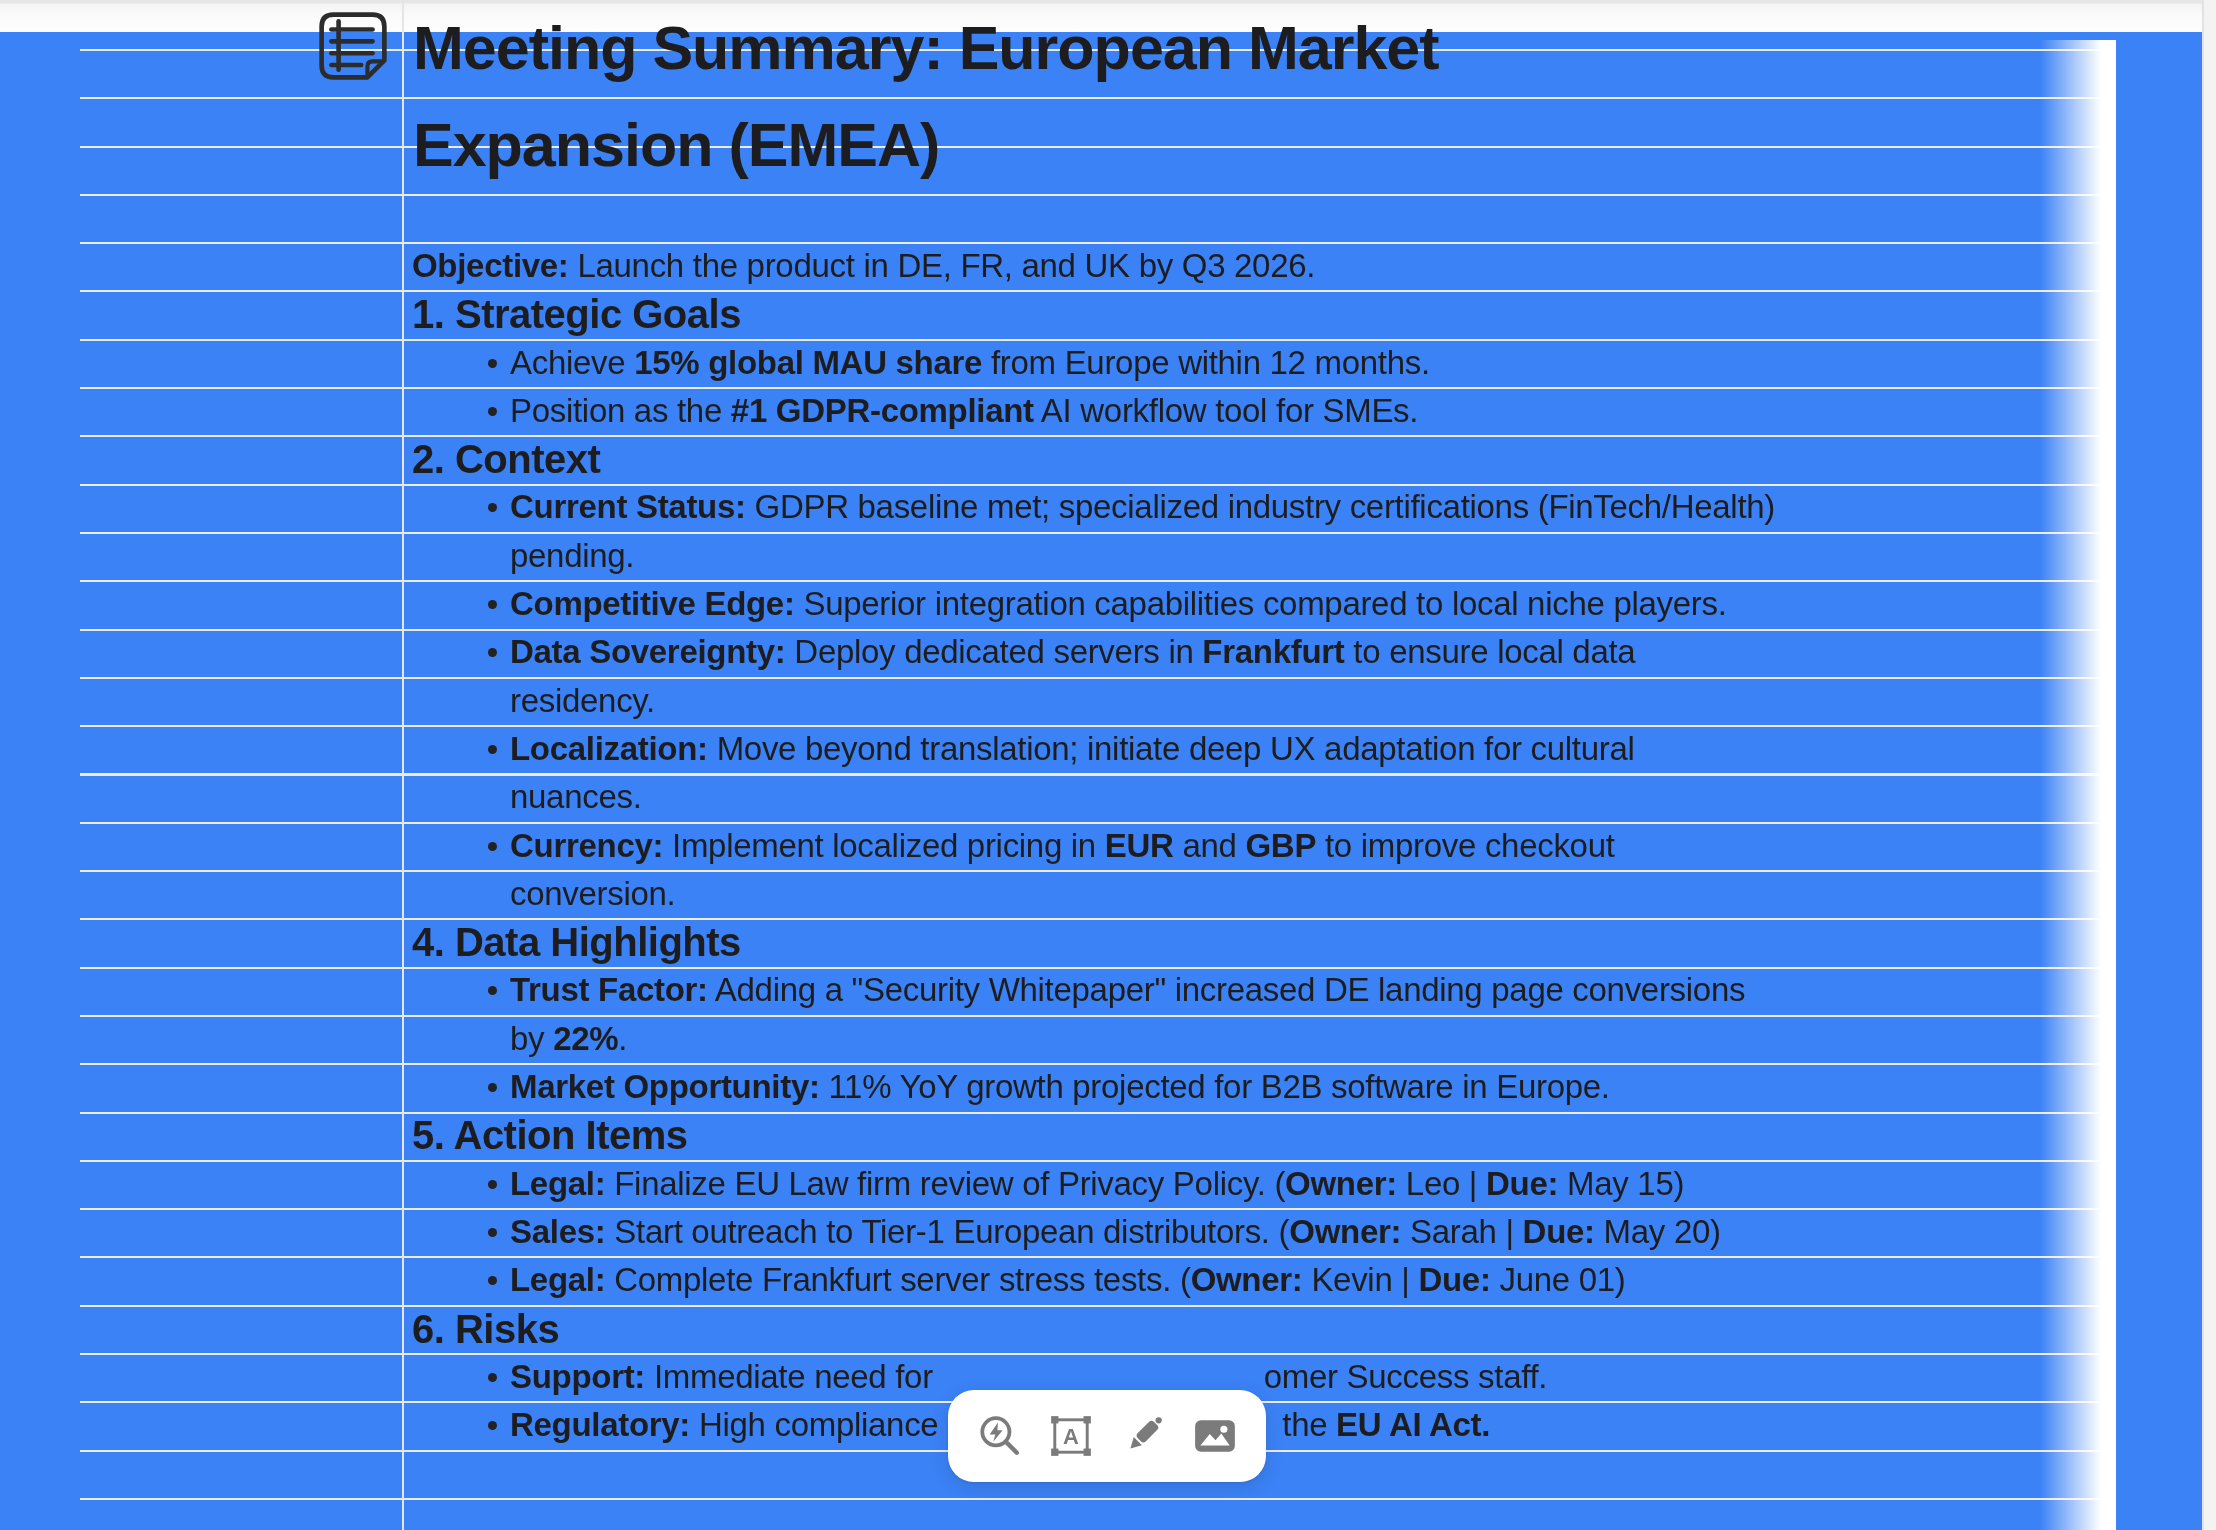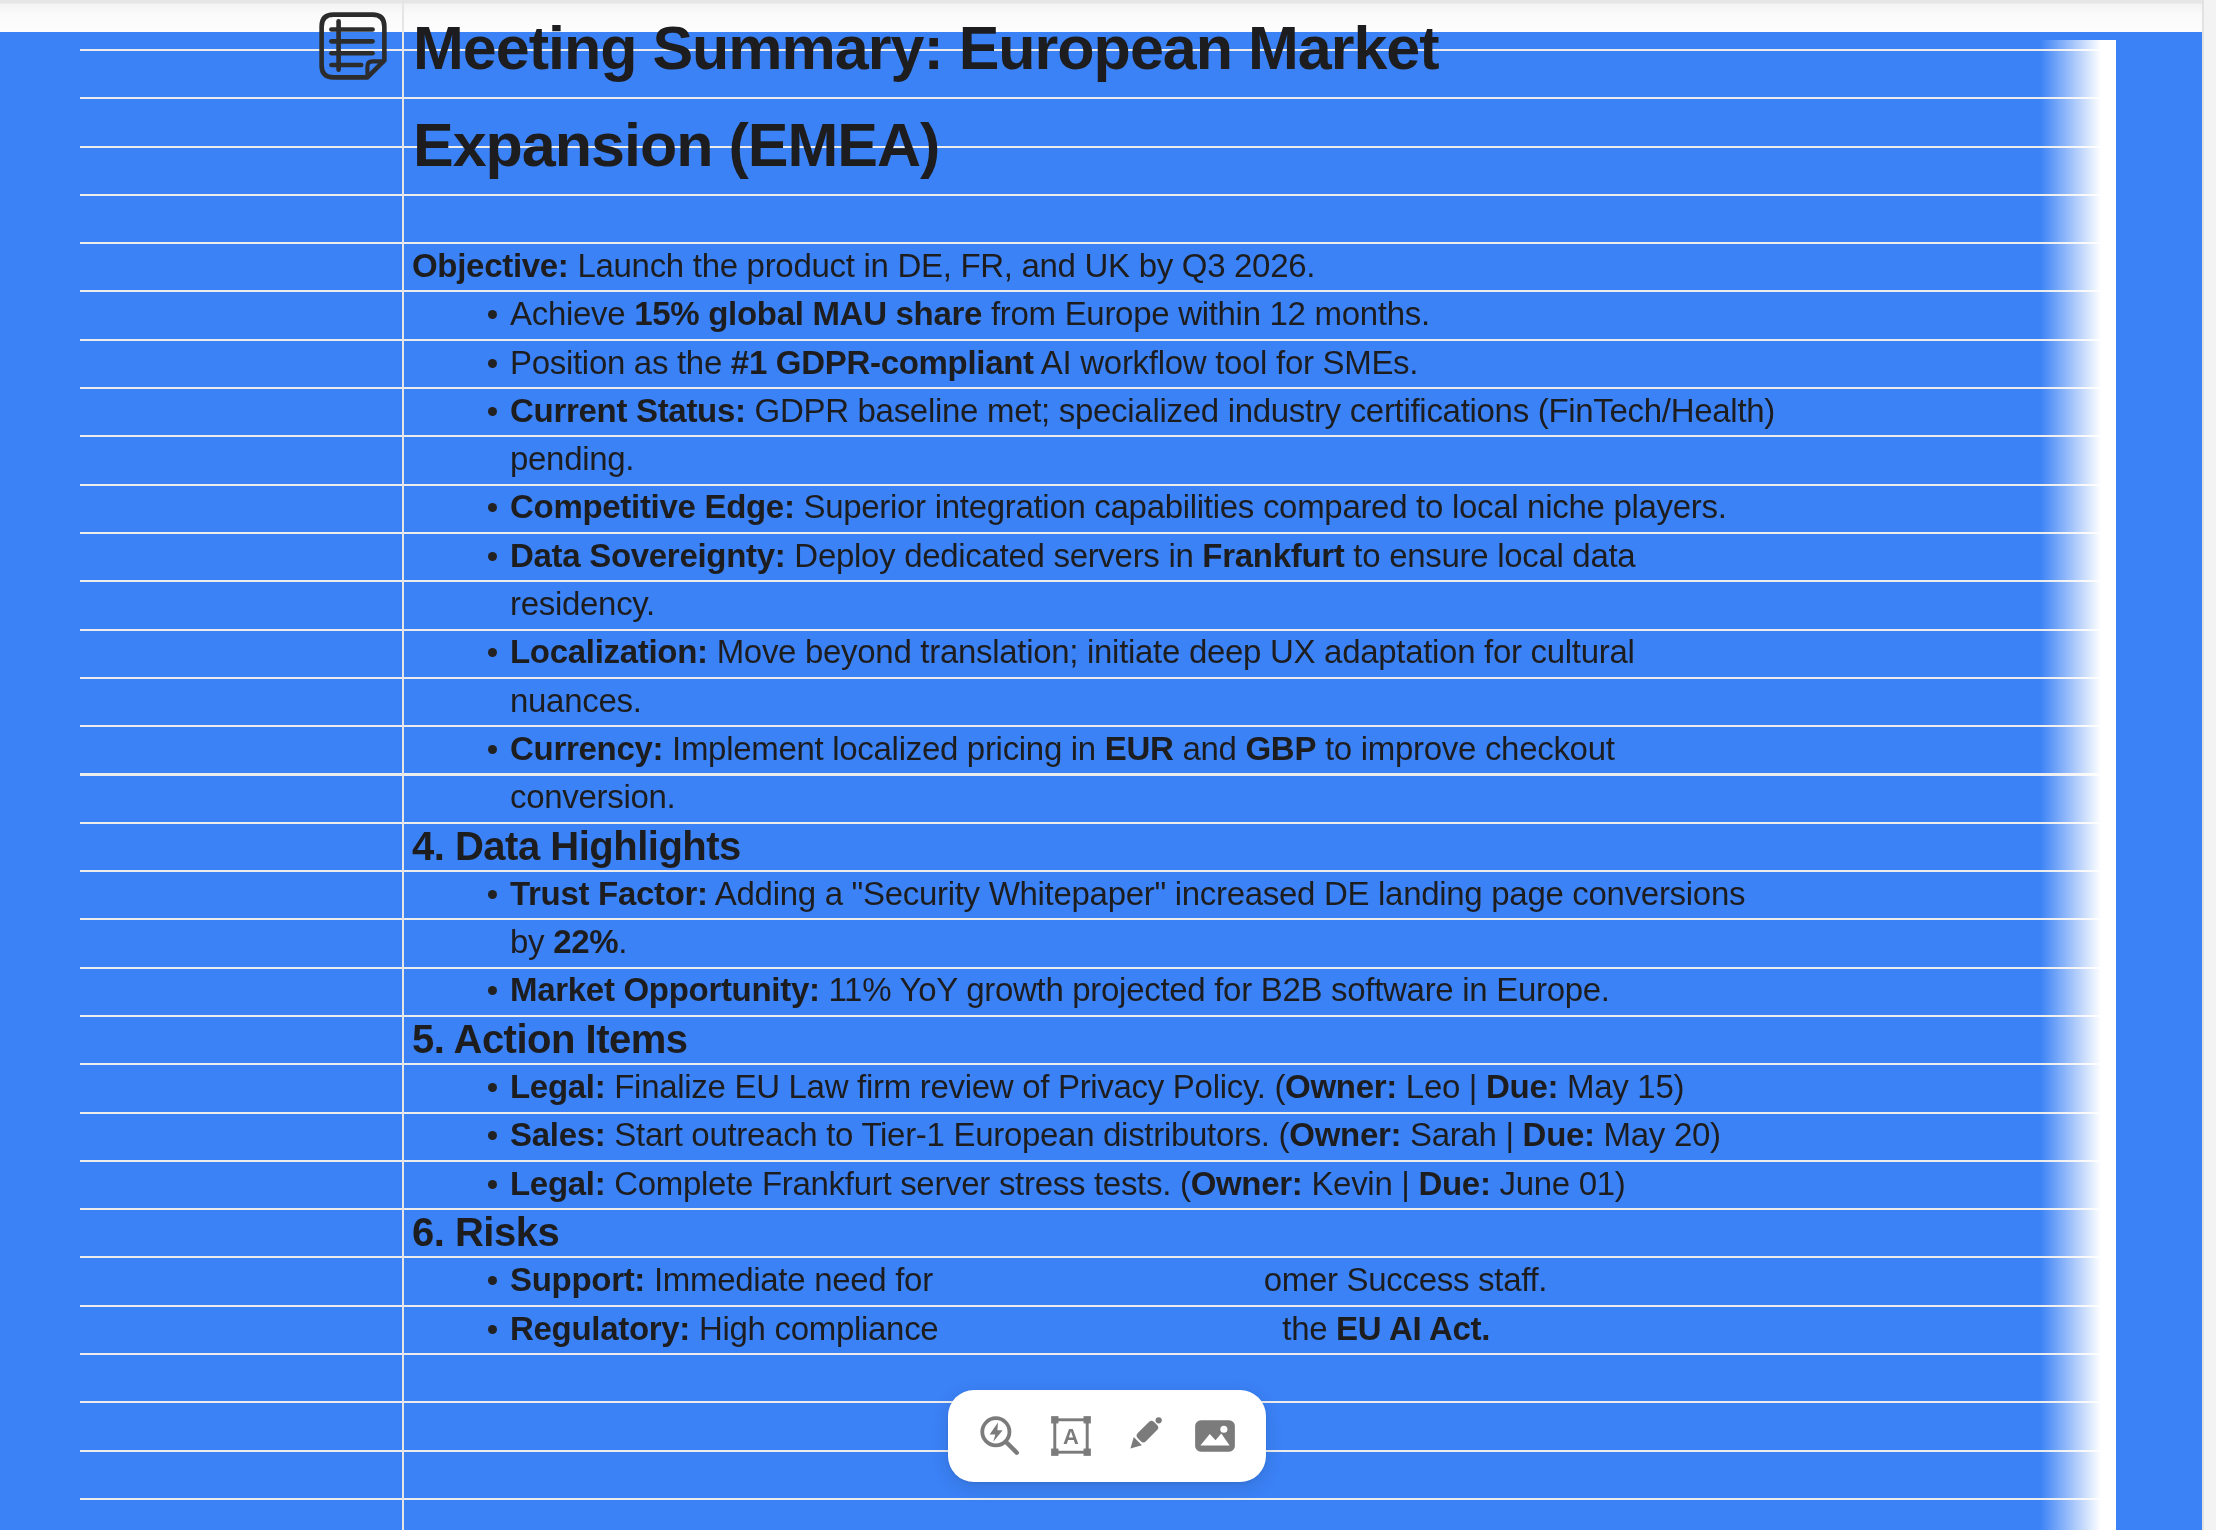"1. Strategic Goals" div.line { html: none -> <div><span>1. Strategic Goals</span></div> }
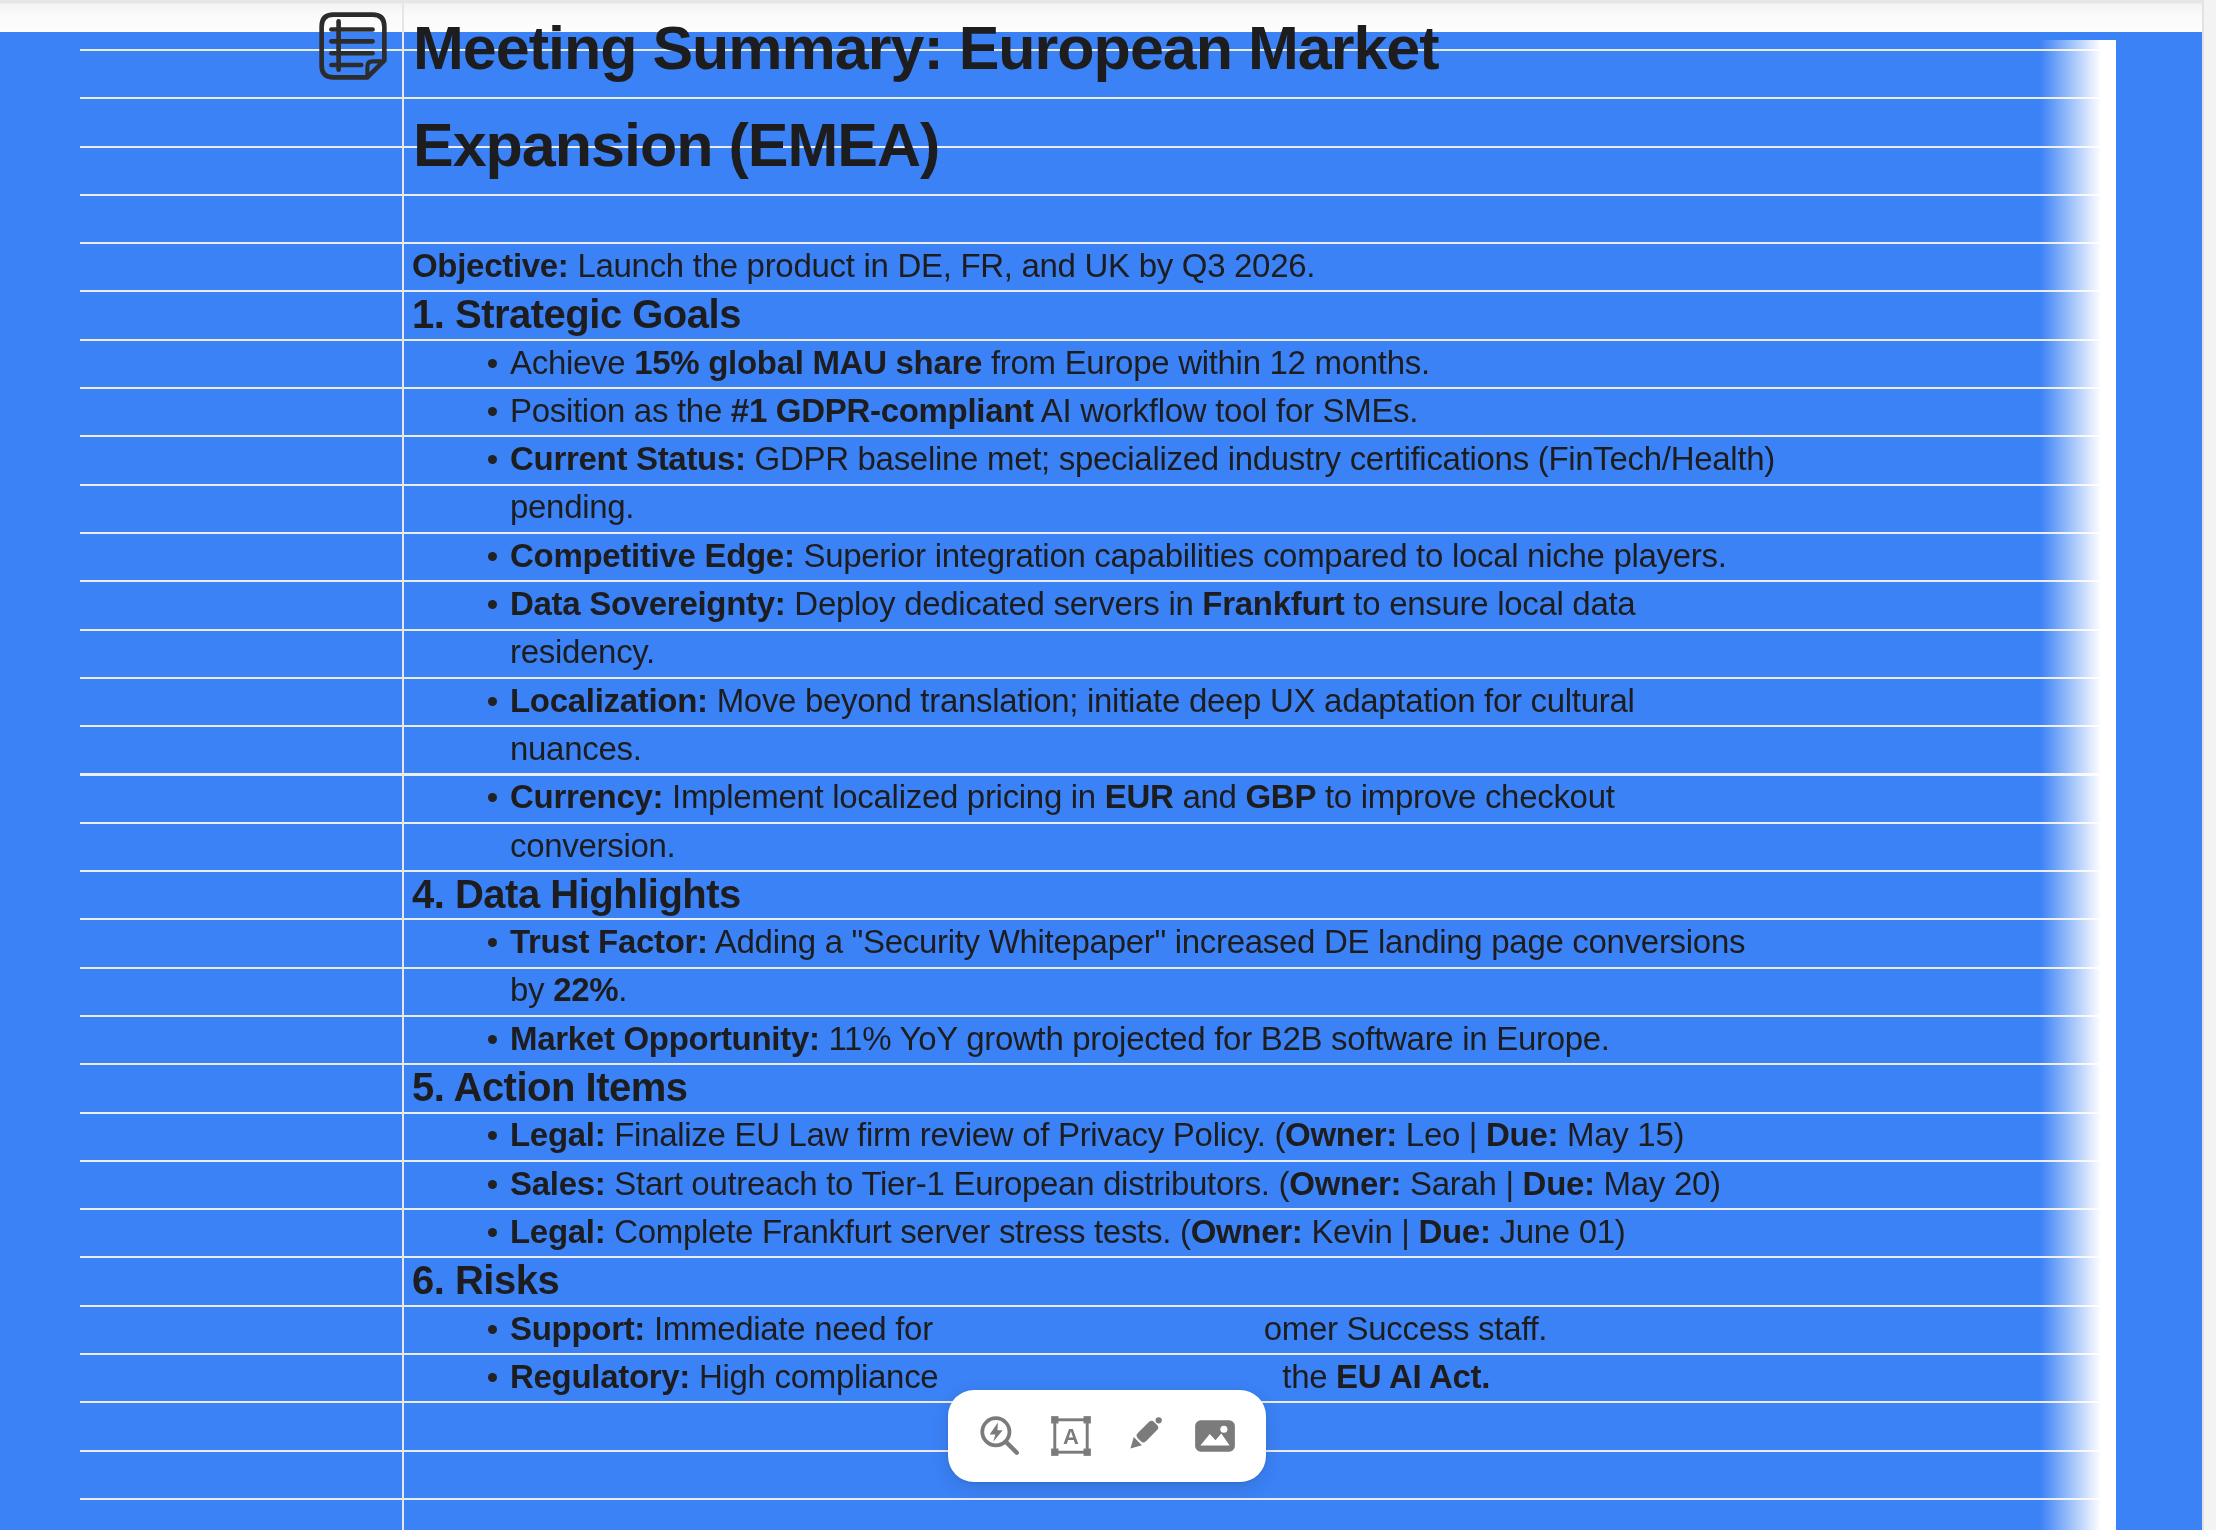"2. Context" div.line { html: none -> <div><span>2. Context</span></div> }
